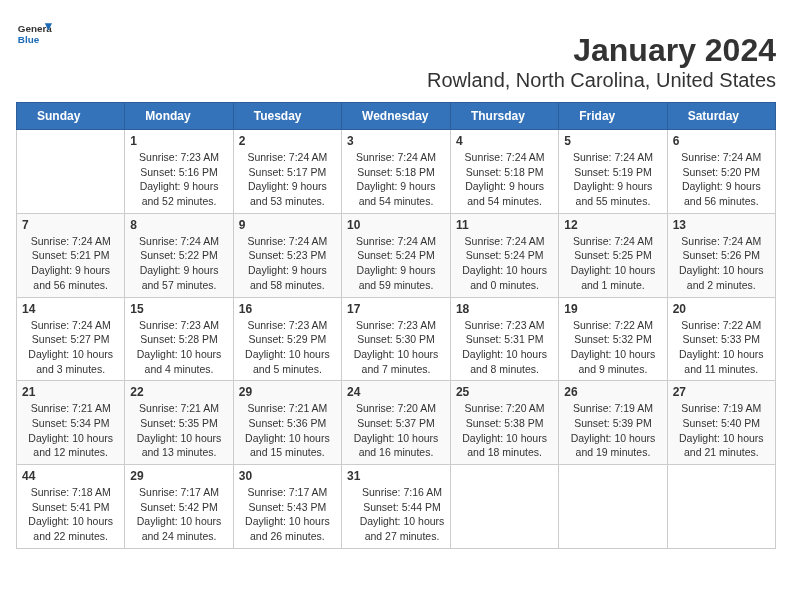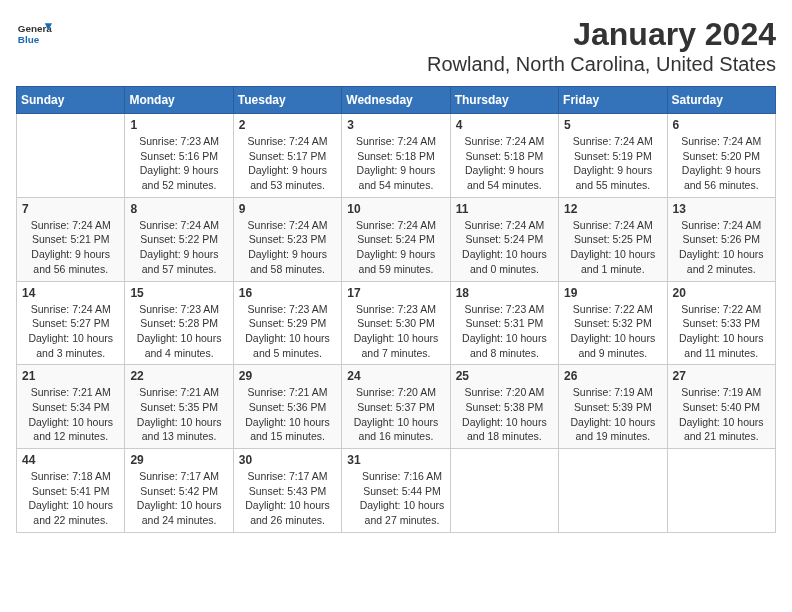"January 2024" .title-block { margin-top: none -> 16px }
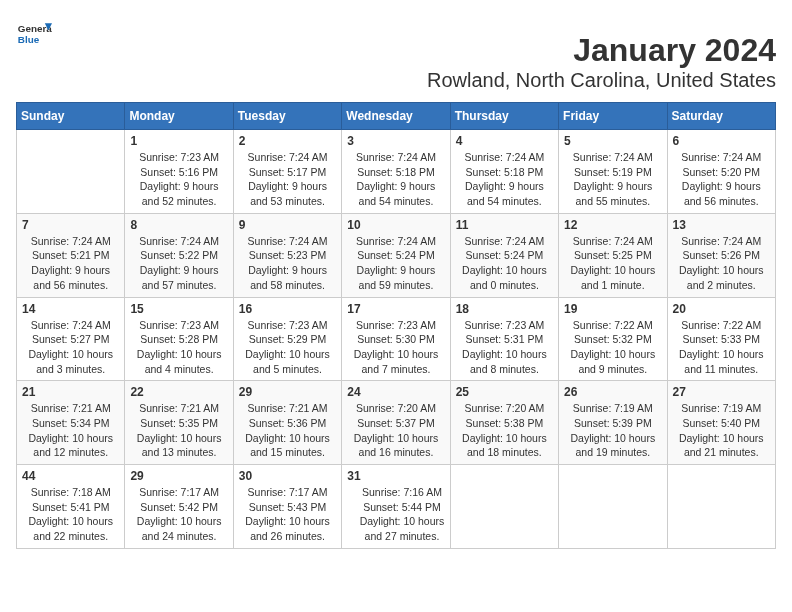"Sunday" .calendar thead tr th { padding: 6px 4px -> 6px 20px }
